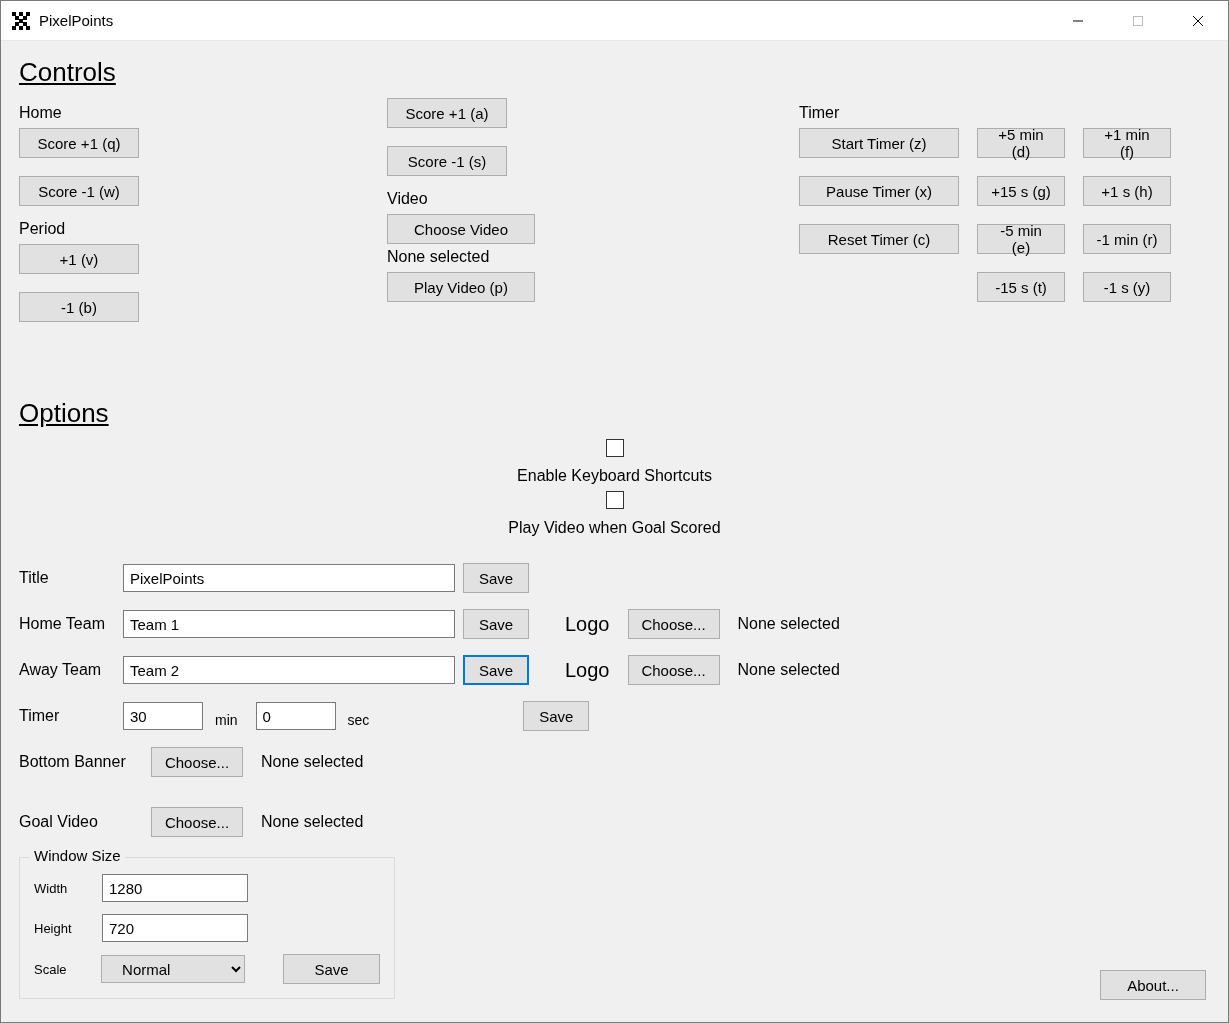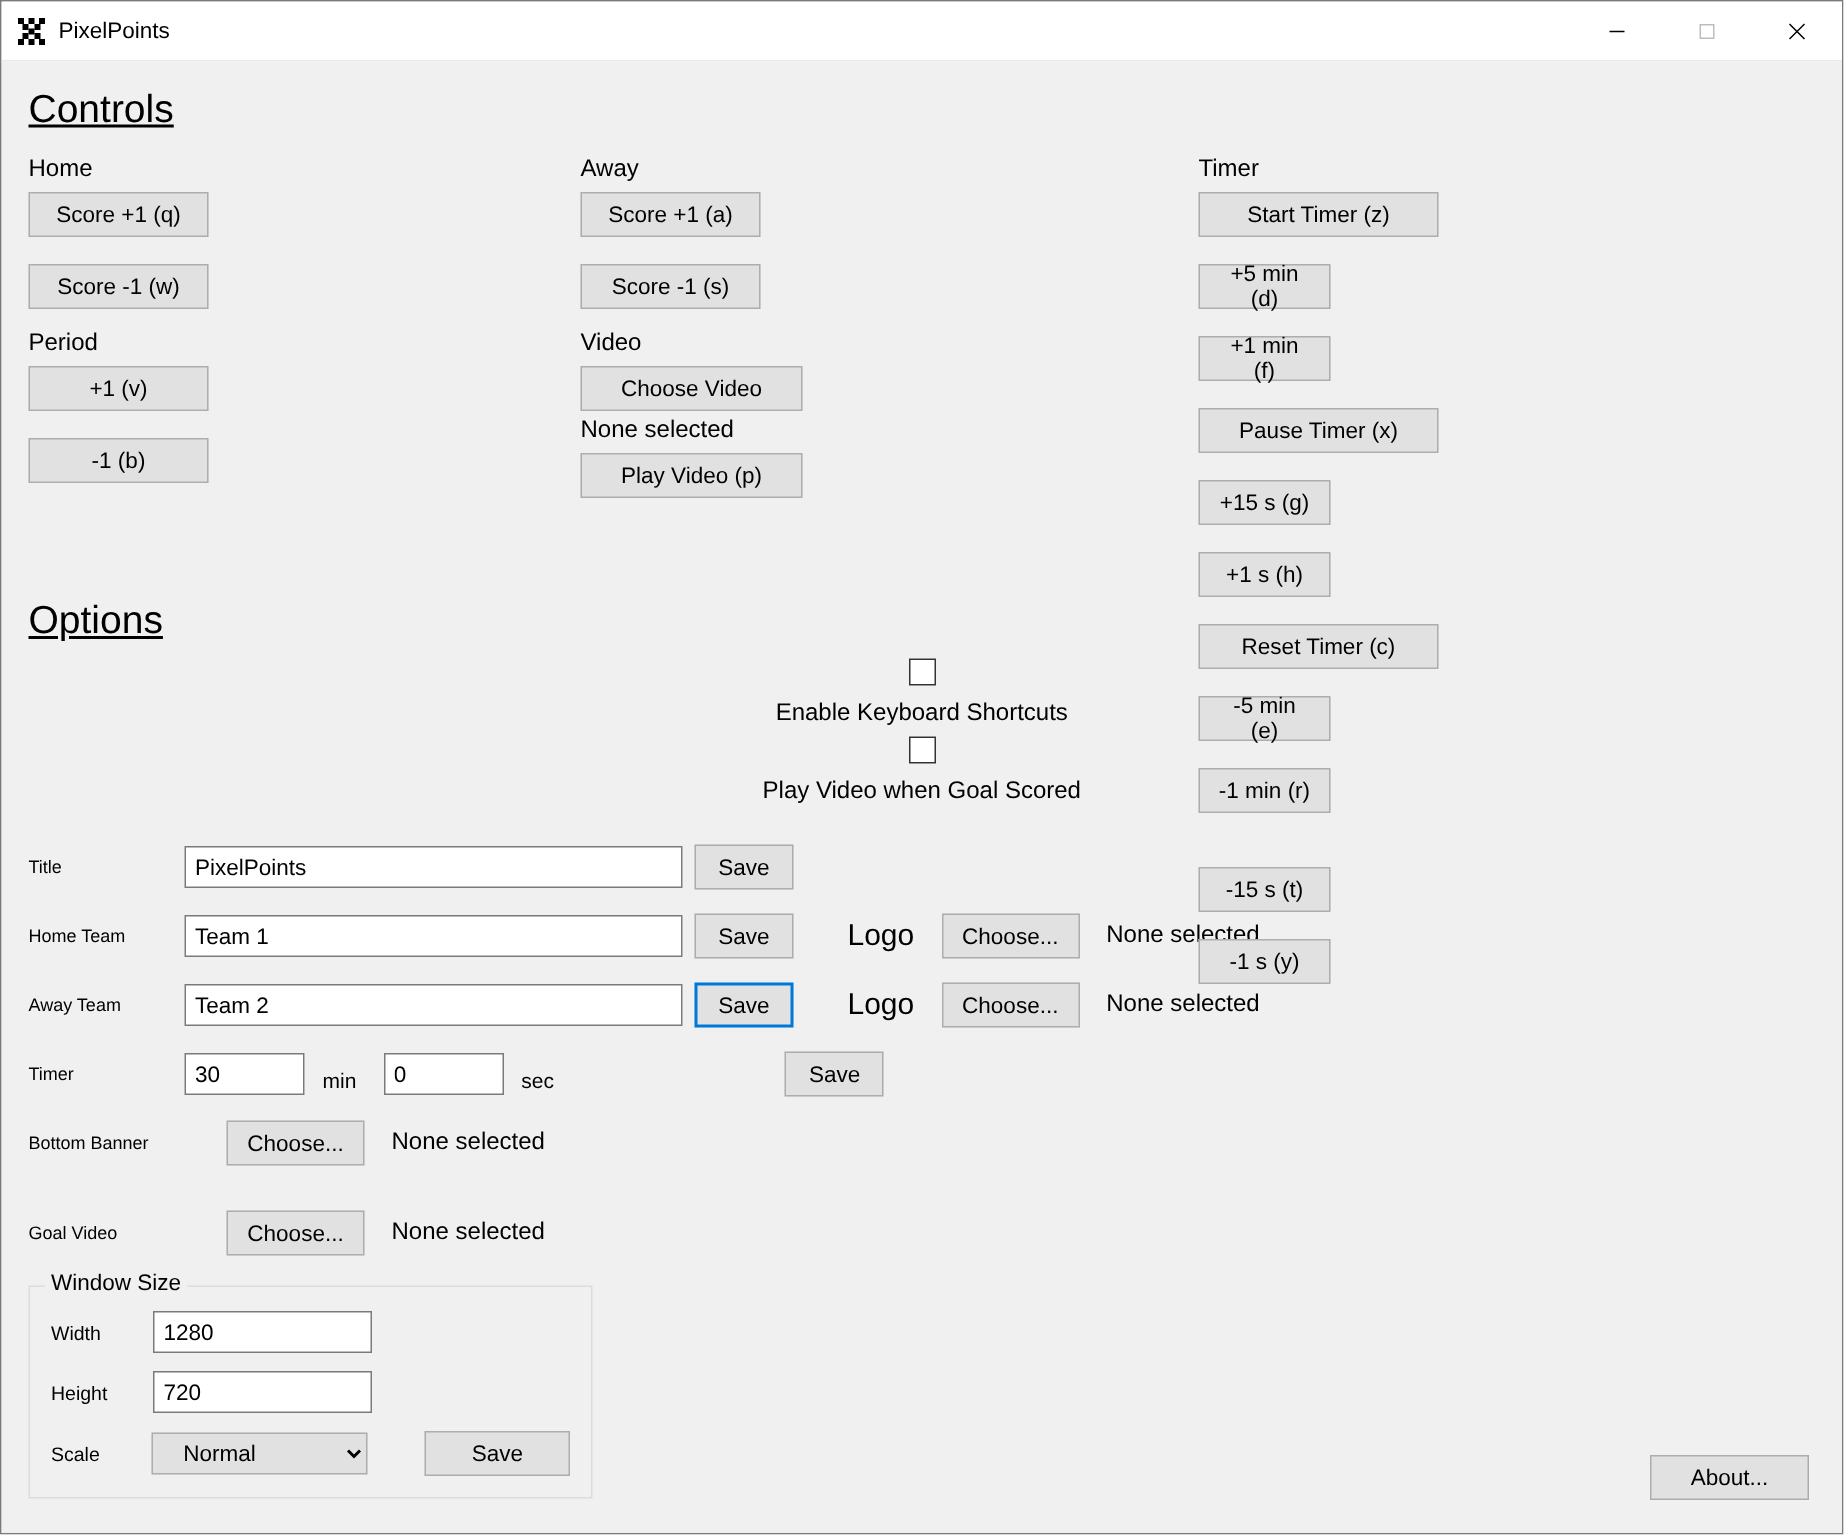"Away" div.rowlabel { html: <div>Away</div> -> none }
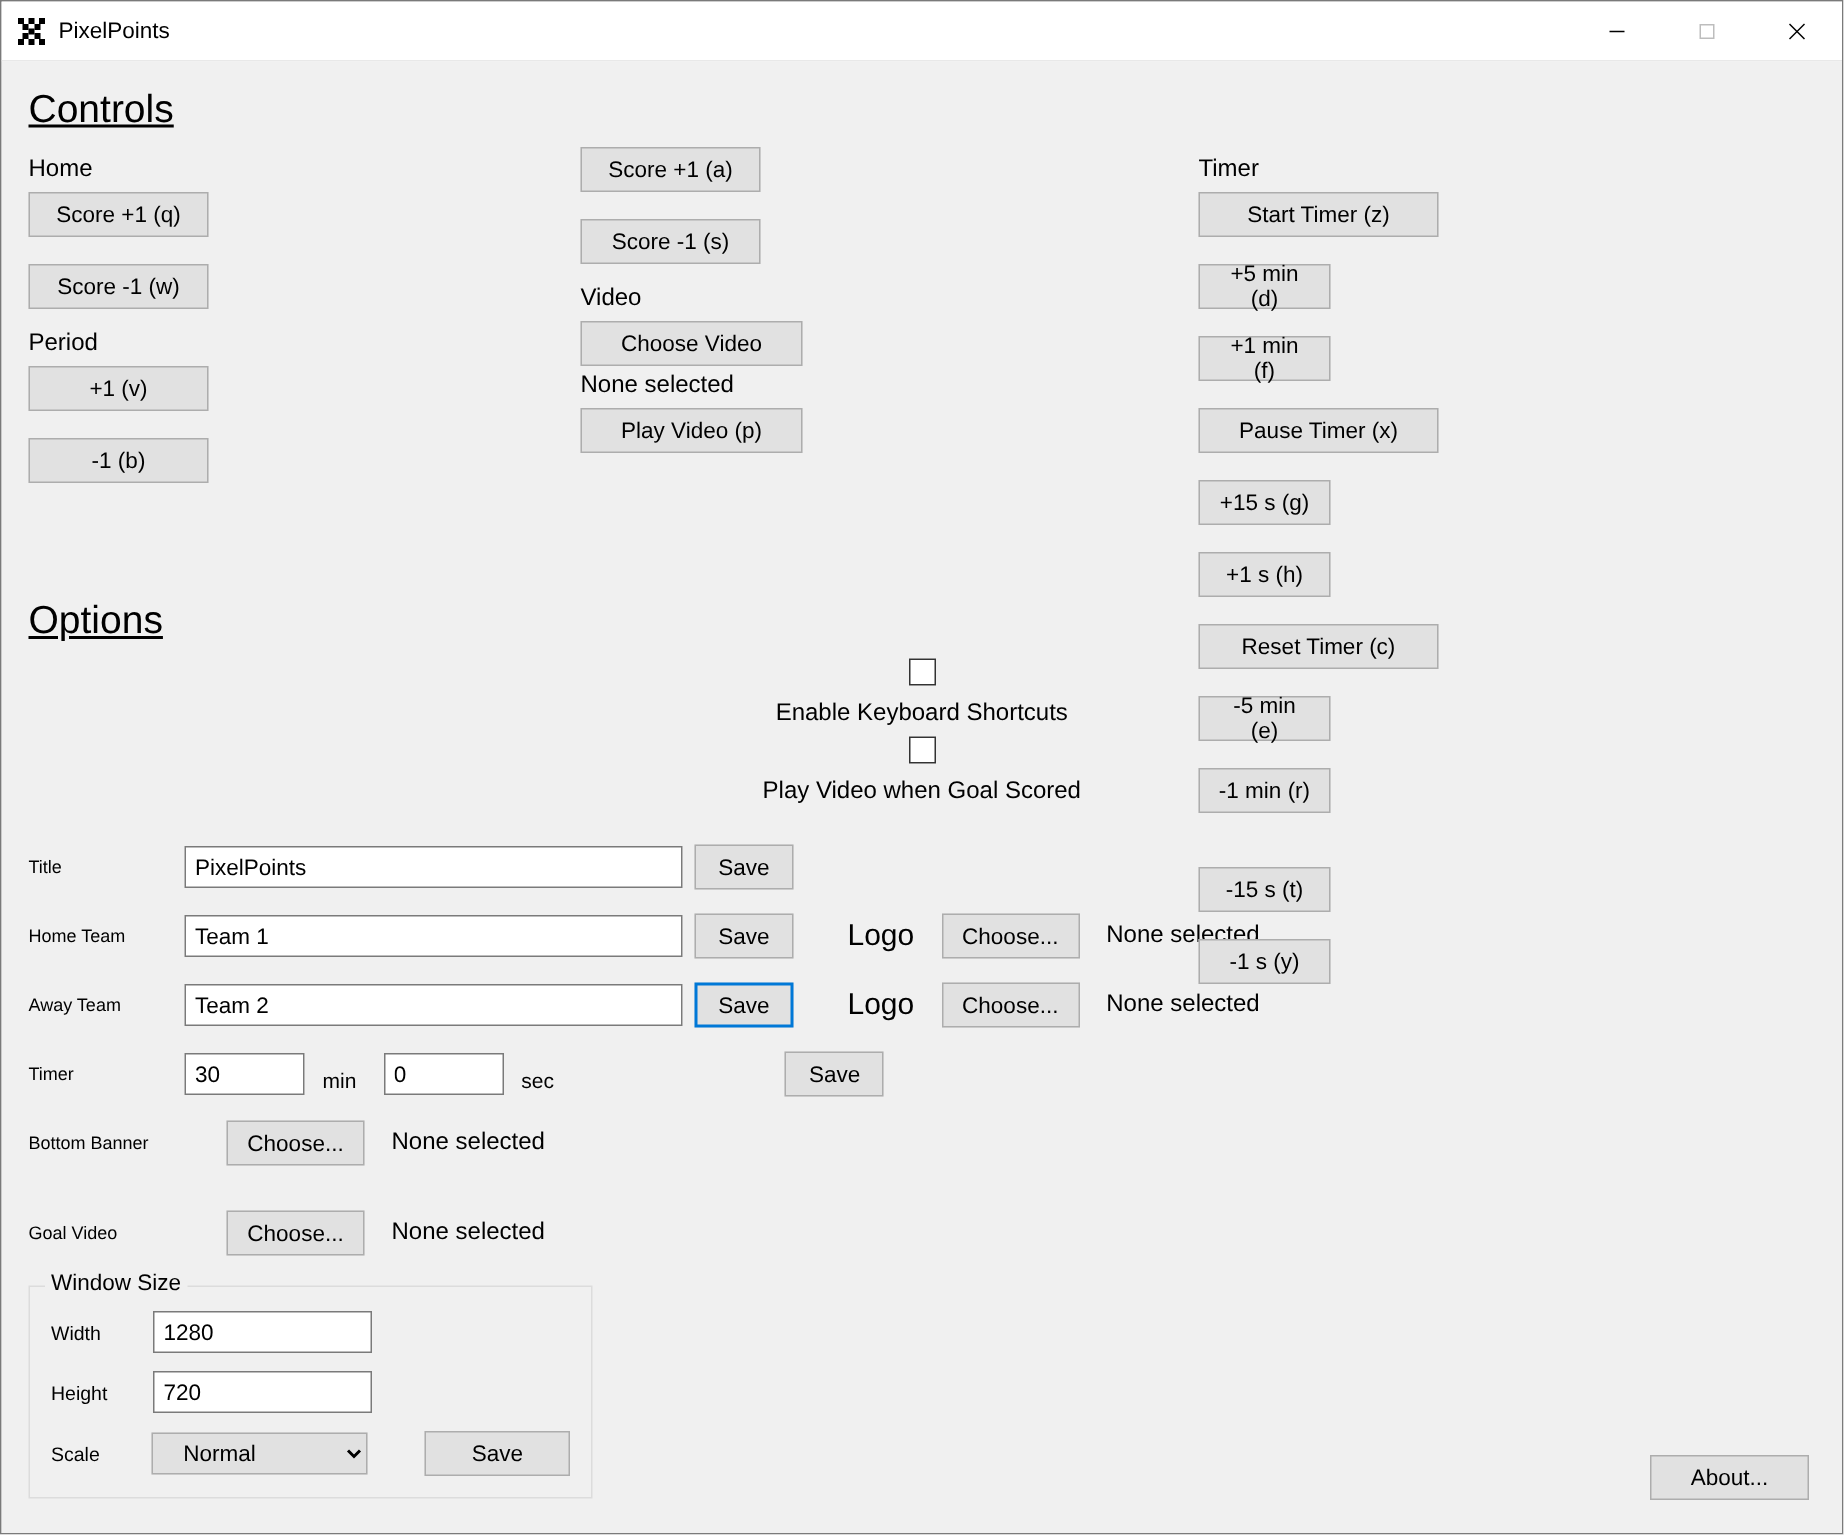"Start Timer (z)" .timer-row { flex-direction: column -> none }
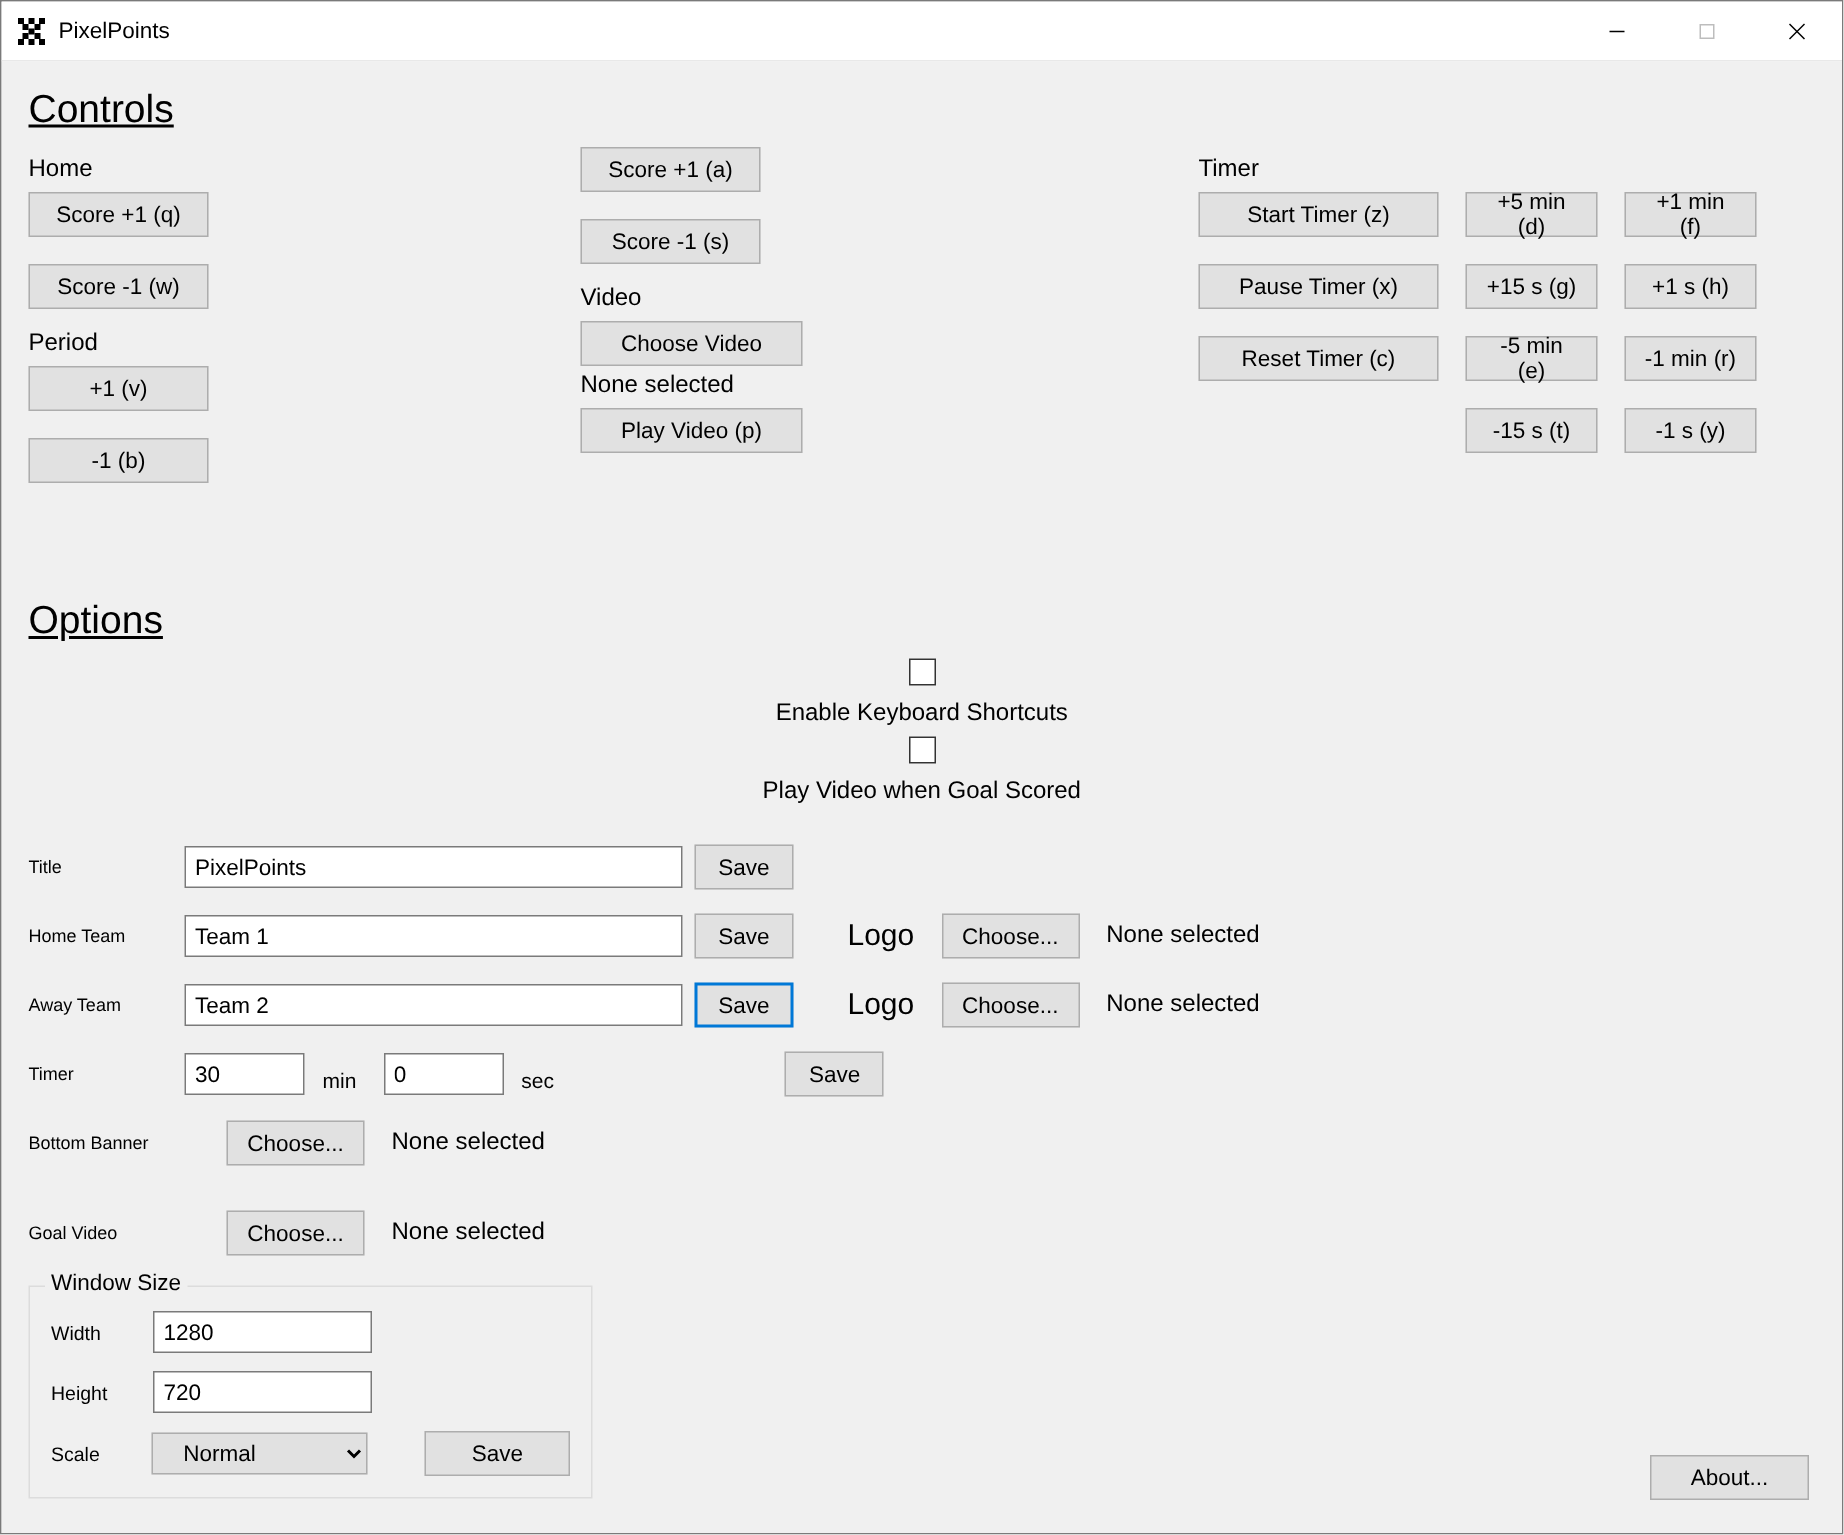"Title" .form-row .lab { font-size: 12px -> 16px }
